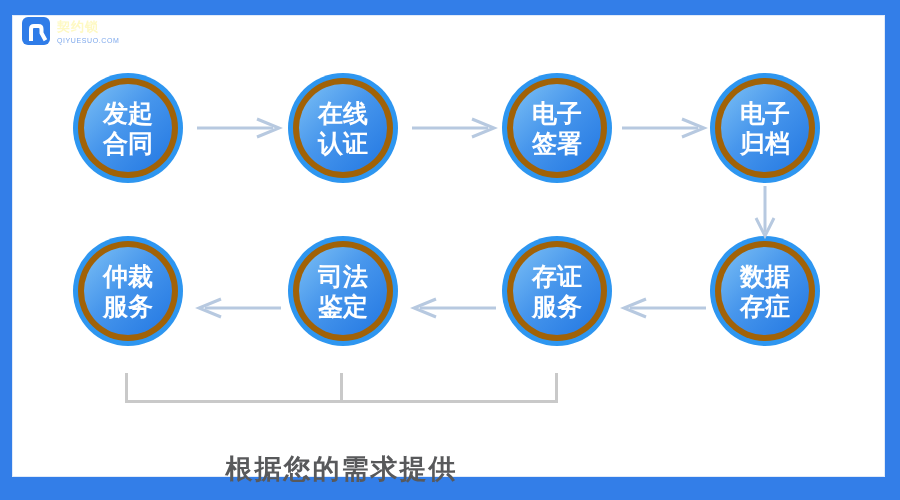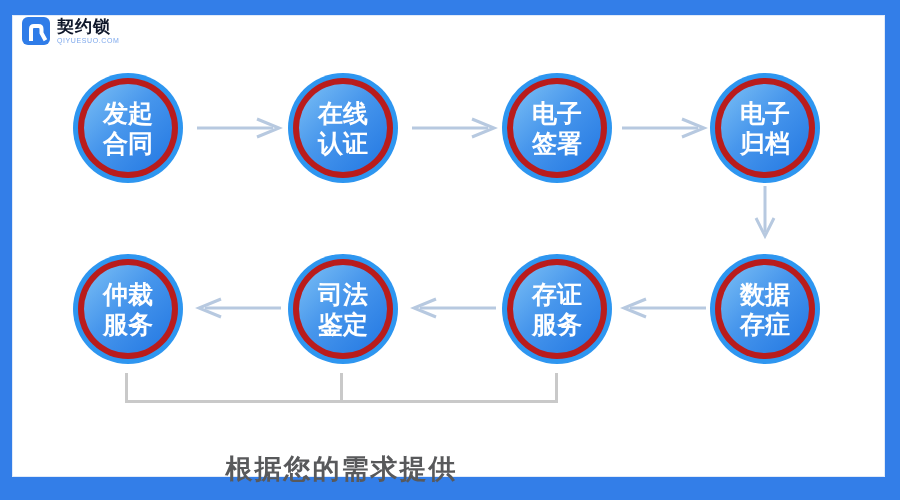"契约锁" .brand-name { color: #0f172a -> #fef9c3; font-size: 17px -> 13px }
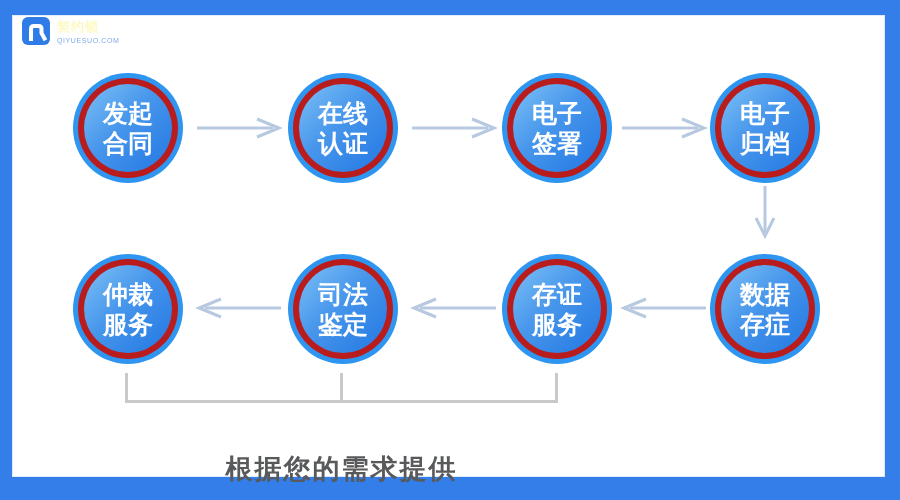"发起" .node-white { background: #b91c1c -> #a16207 }
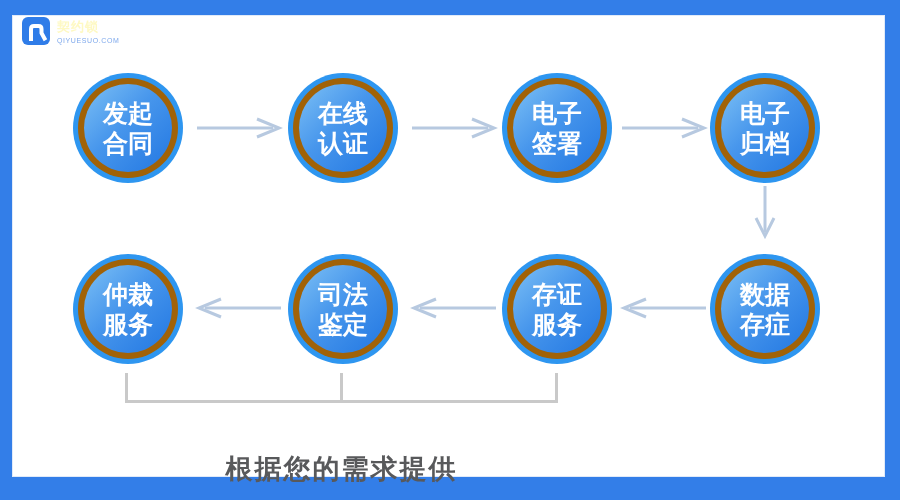"仲裁" .r2 { top: 254px -> 236px }
